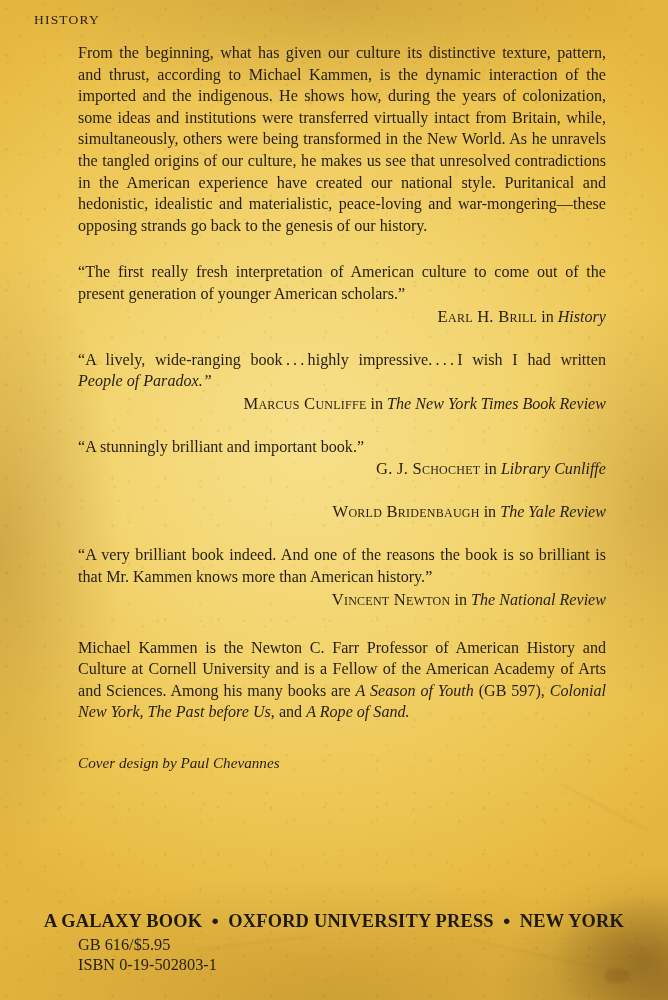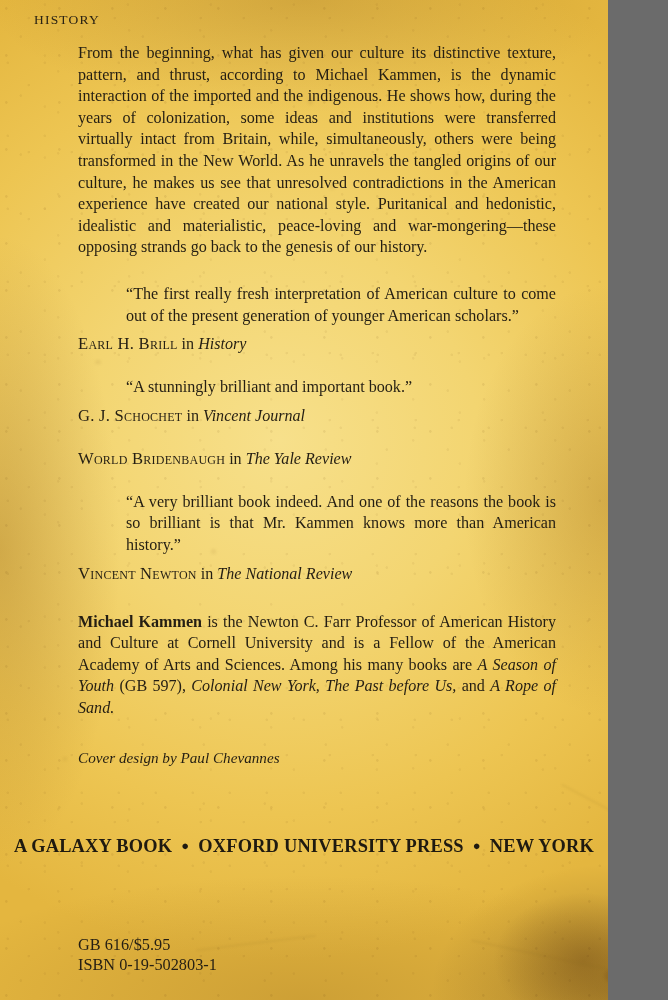"HISTORY" .cover { width: 608px -> 668px }
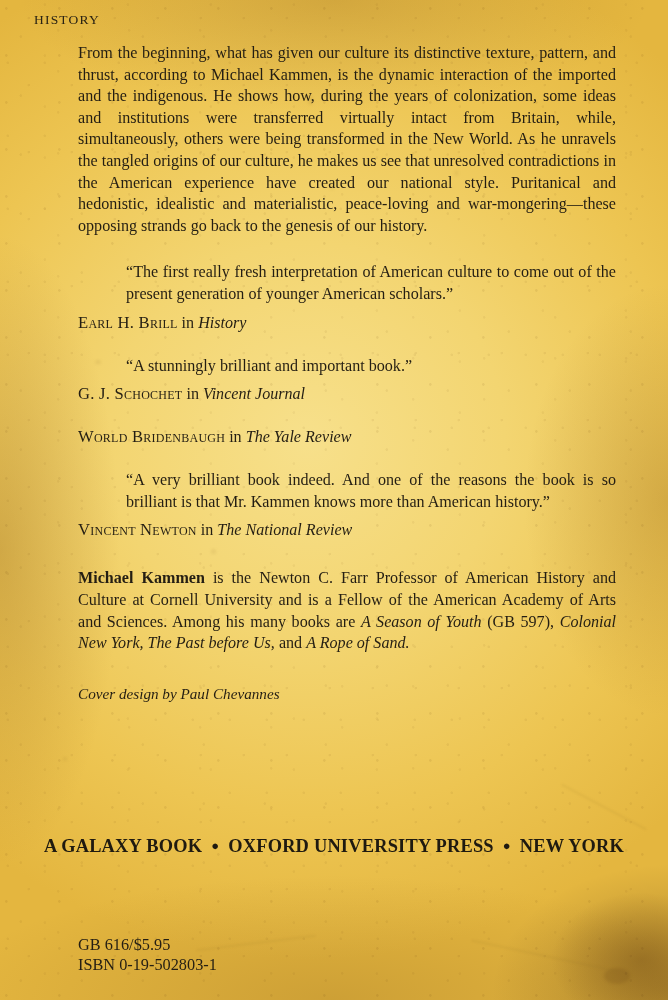"From the beginning, what has" .body-col { right: 52px -> 62px }
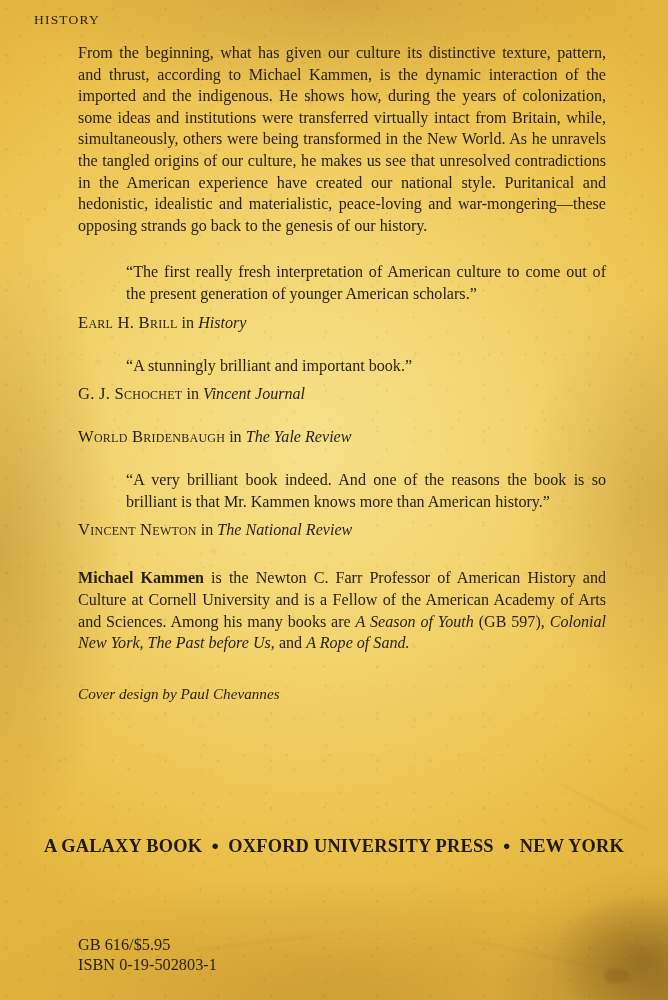"“The first really fresh interpretation" .quote { margin-left: 48px -> none }
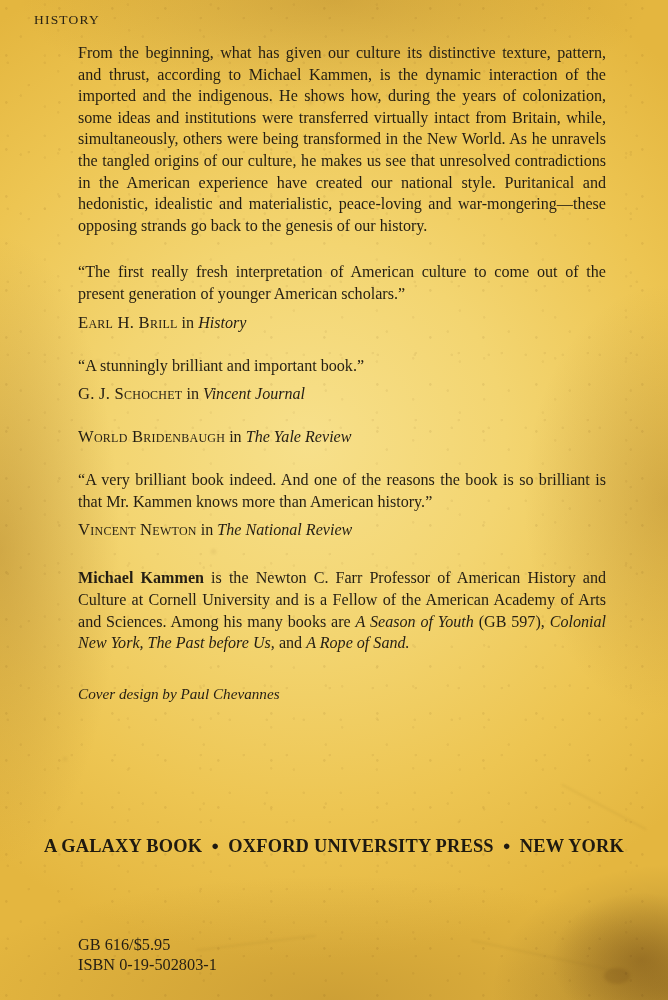"Earl H. Brill in History" .attrib { margin-top: 7px -> 1px; text-align: none -> right }
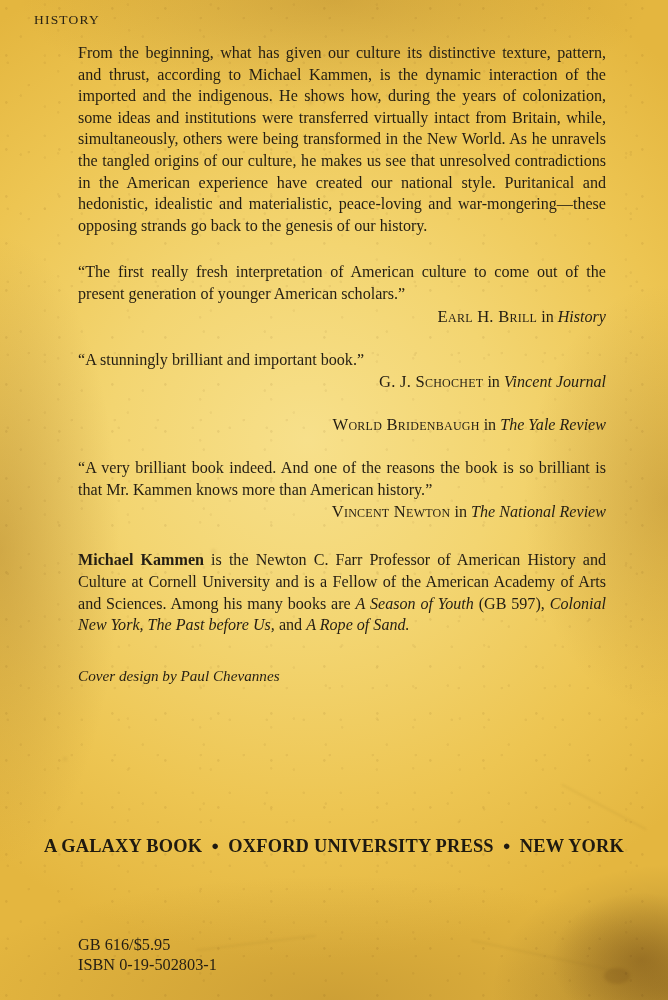"“A lively, wide-ranging book ." div.blurb-block { html: none -> <div> <p><span>“A lively, wide-ranging book . . . highly impressive. . . . I wish I had written </span><span>People of Paradox.”</span></p> <p><span>Marcus Cunliffe</span><span> in </span><span>The New York Times Book Review</span></p> </div> }
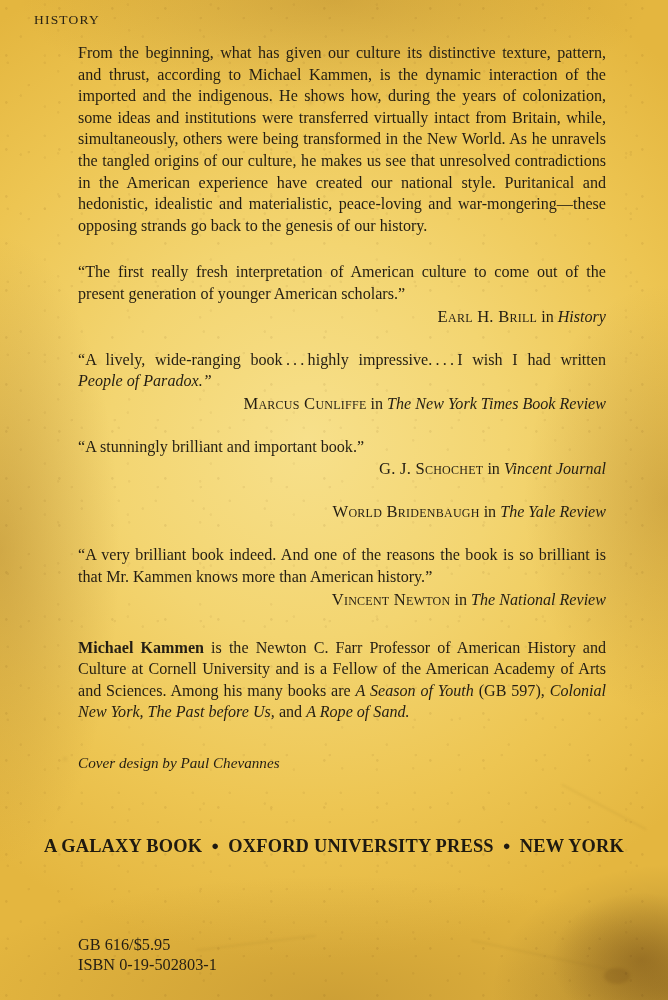"Vincent Journal" span.ital { text: Vincent Journal -> Library Cunliffe }
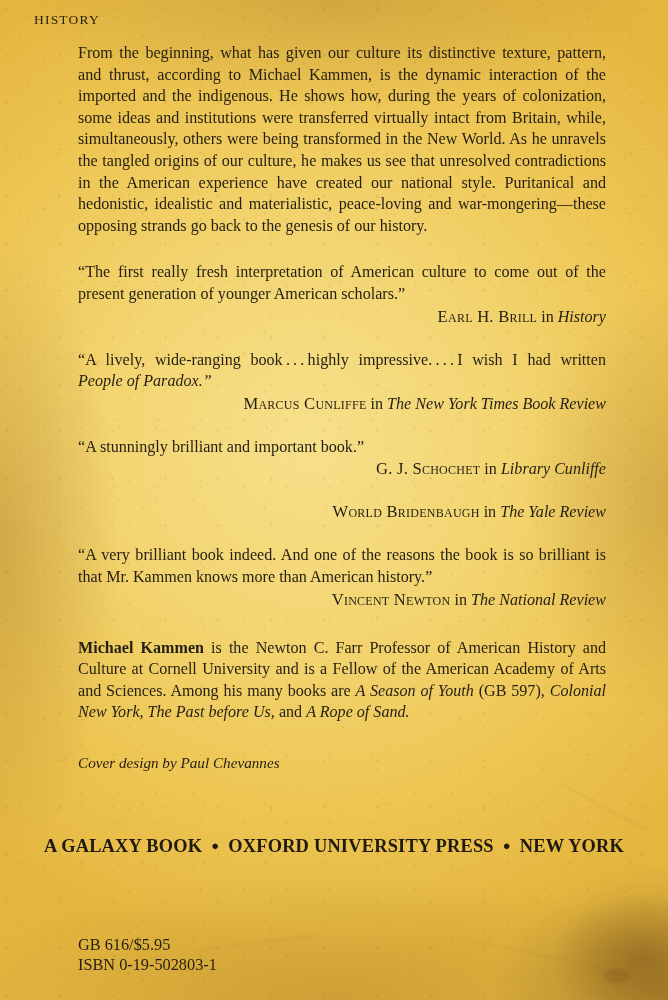"Michael Kammen" .bio .name { font-weight: bold -> normal }
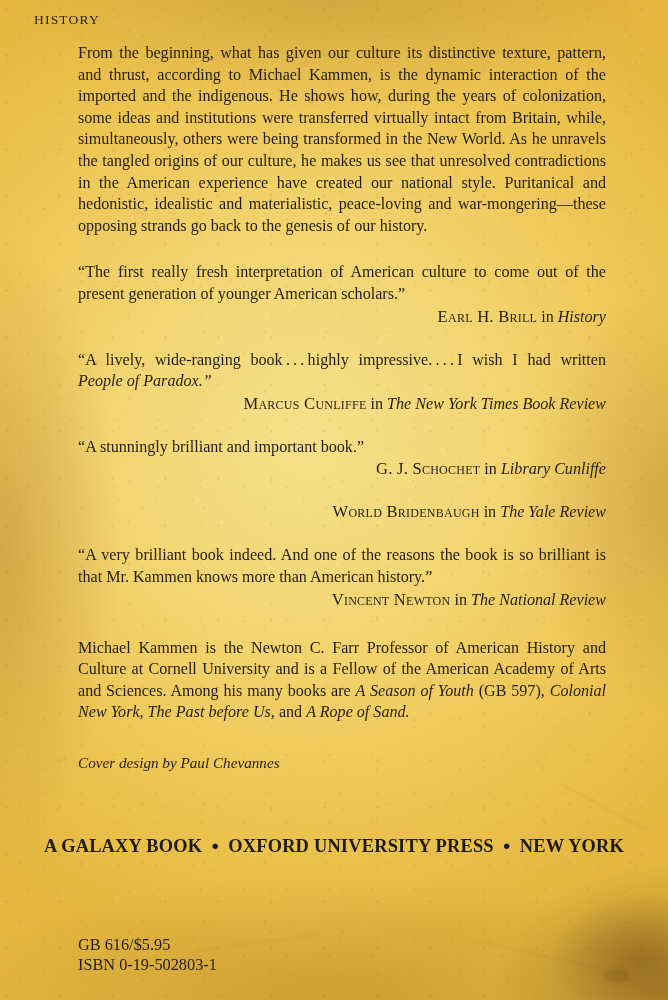"A GALAXY BOOK ● OXFORD" .imprint { top: 836px -> 911px }
